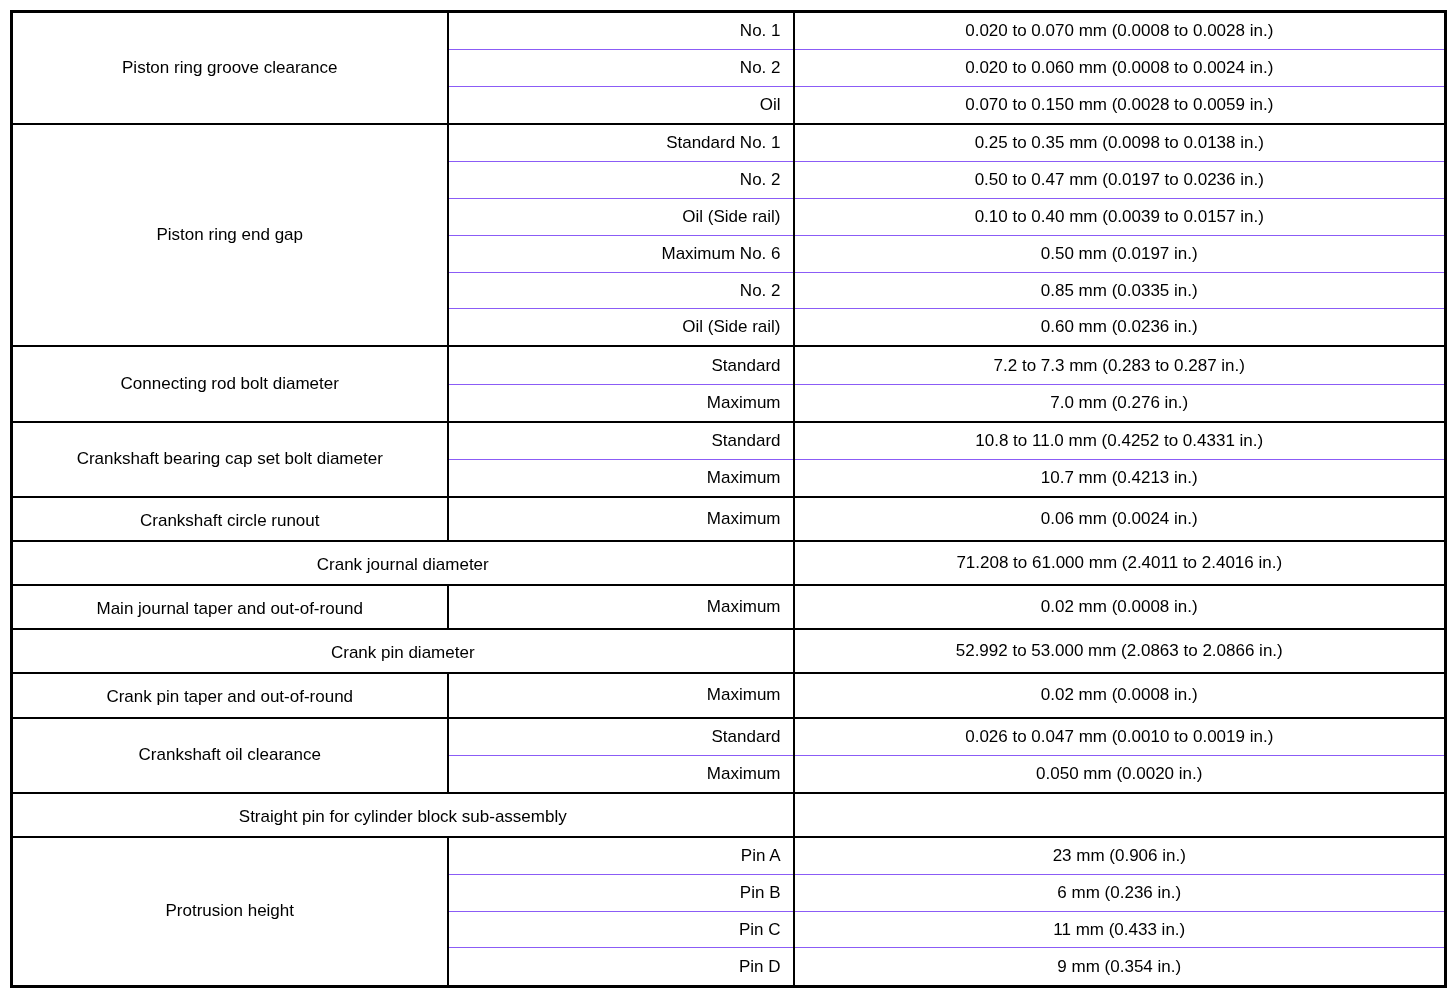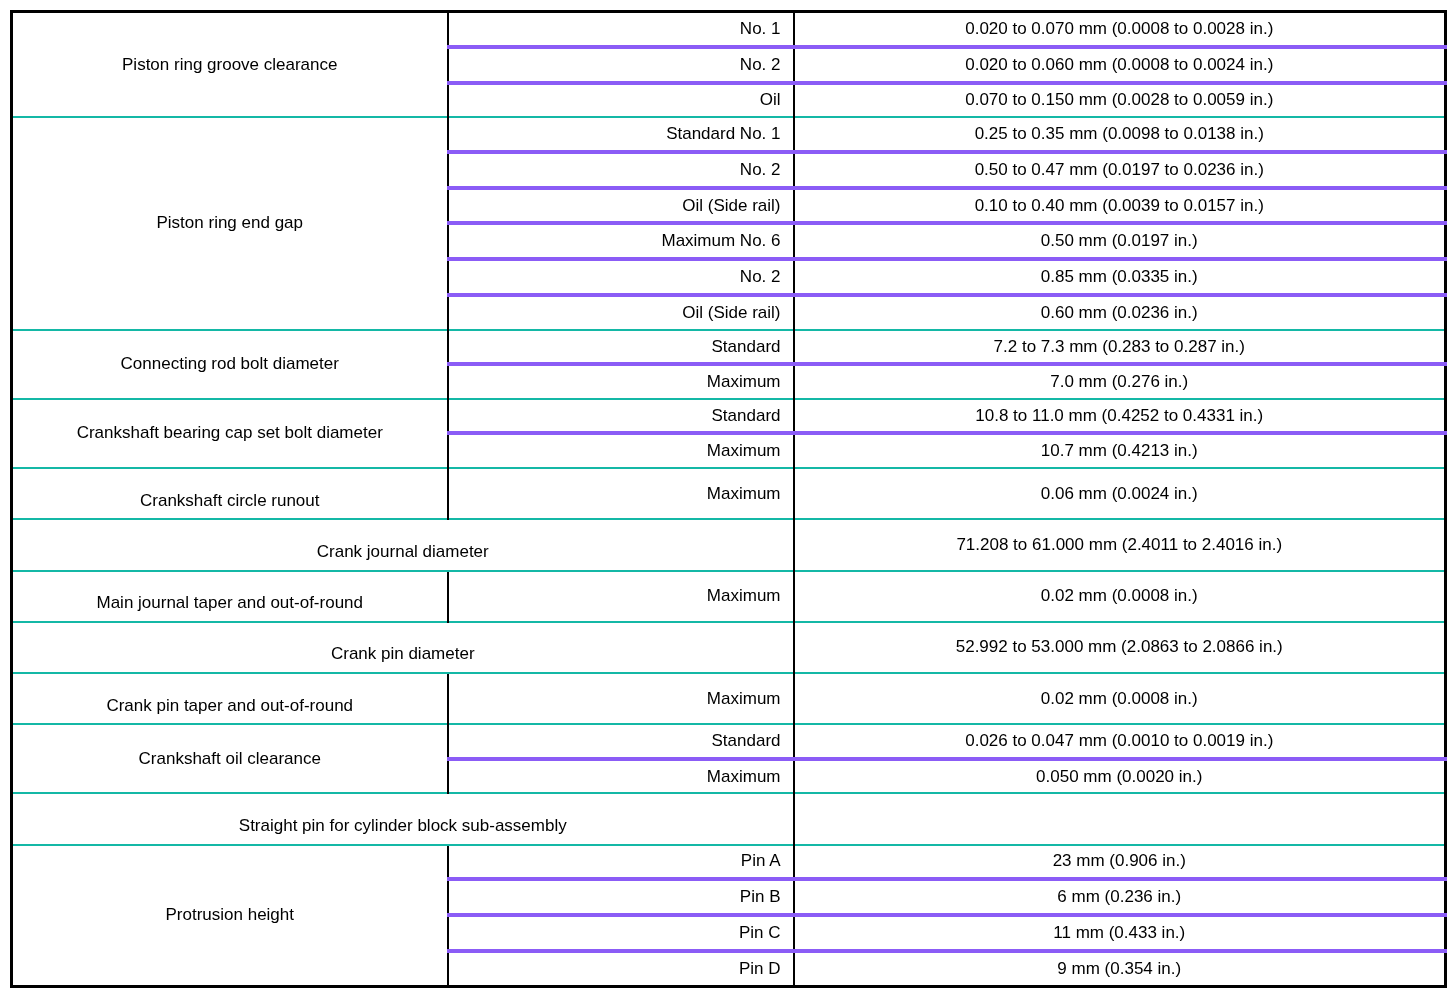"No. 1" table.spec tr.group-start td { border-top: 2px solid #14b8a6 -> 2px solid #000000 }
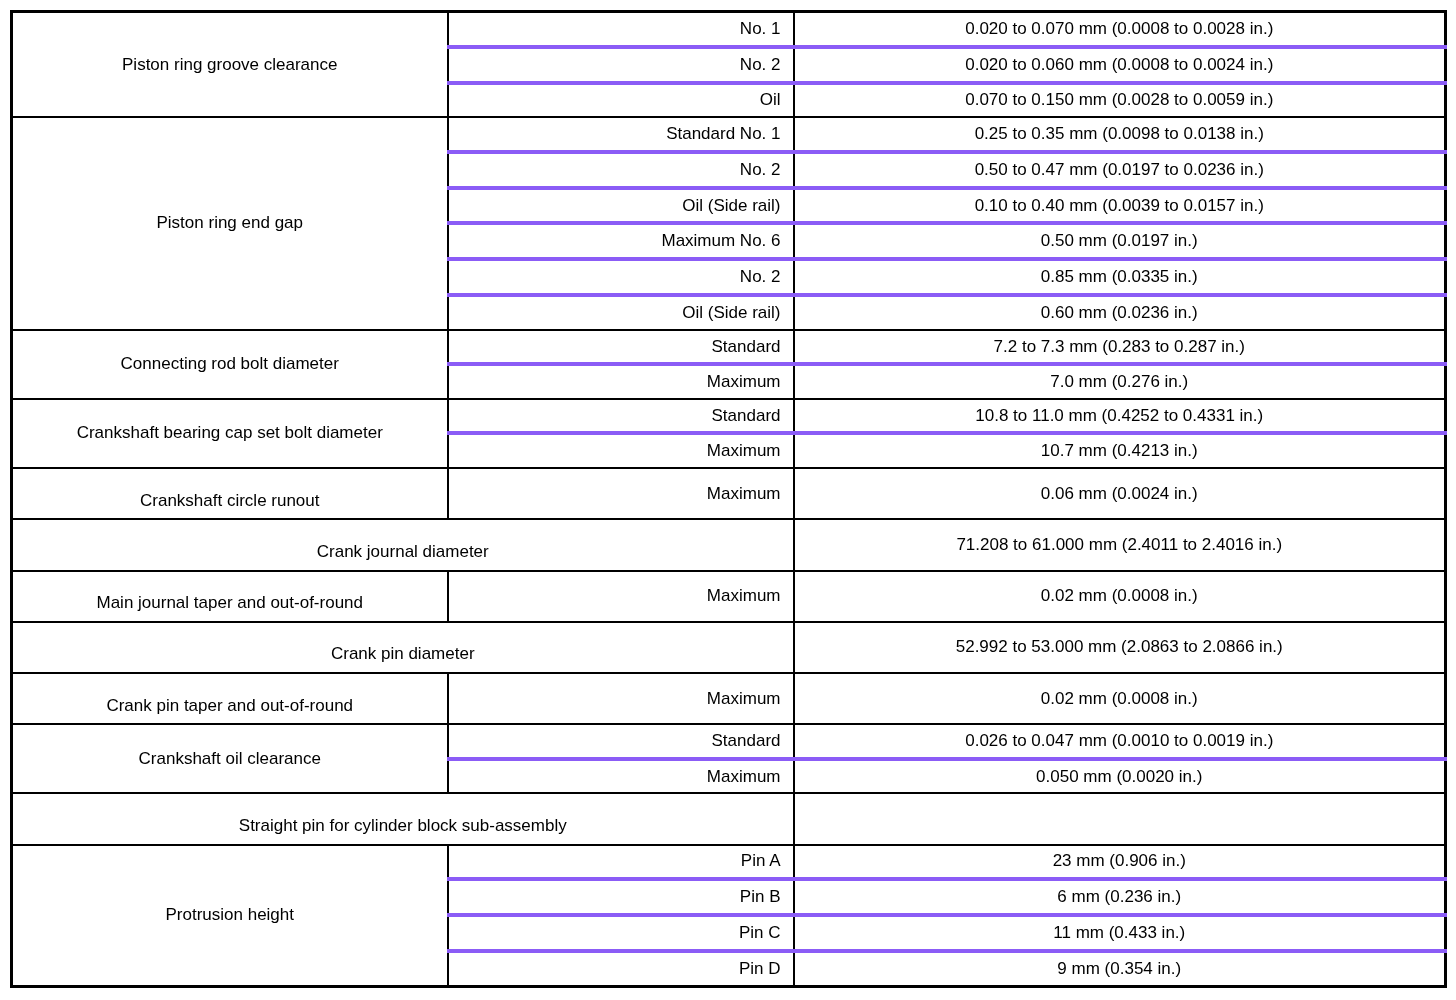"No. 2" table.spec td { border-top: 4px solid #8b5cf6 -> 1px solid #8b5cf6 }
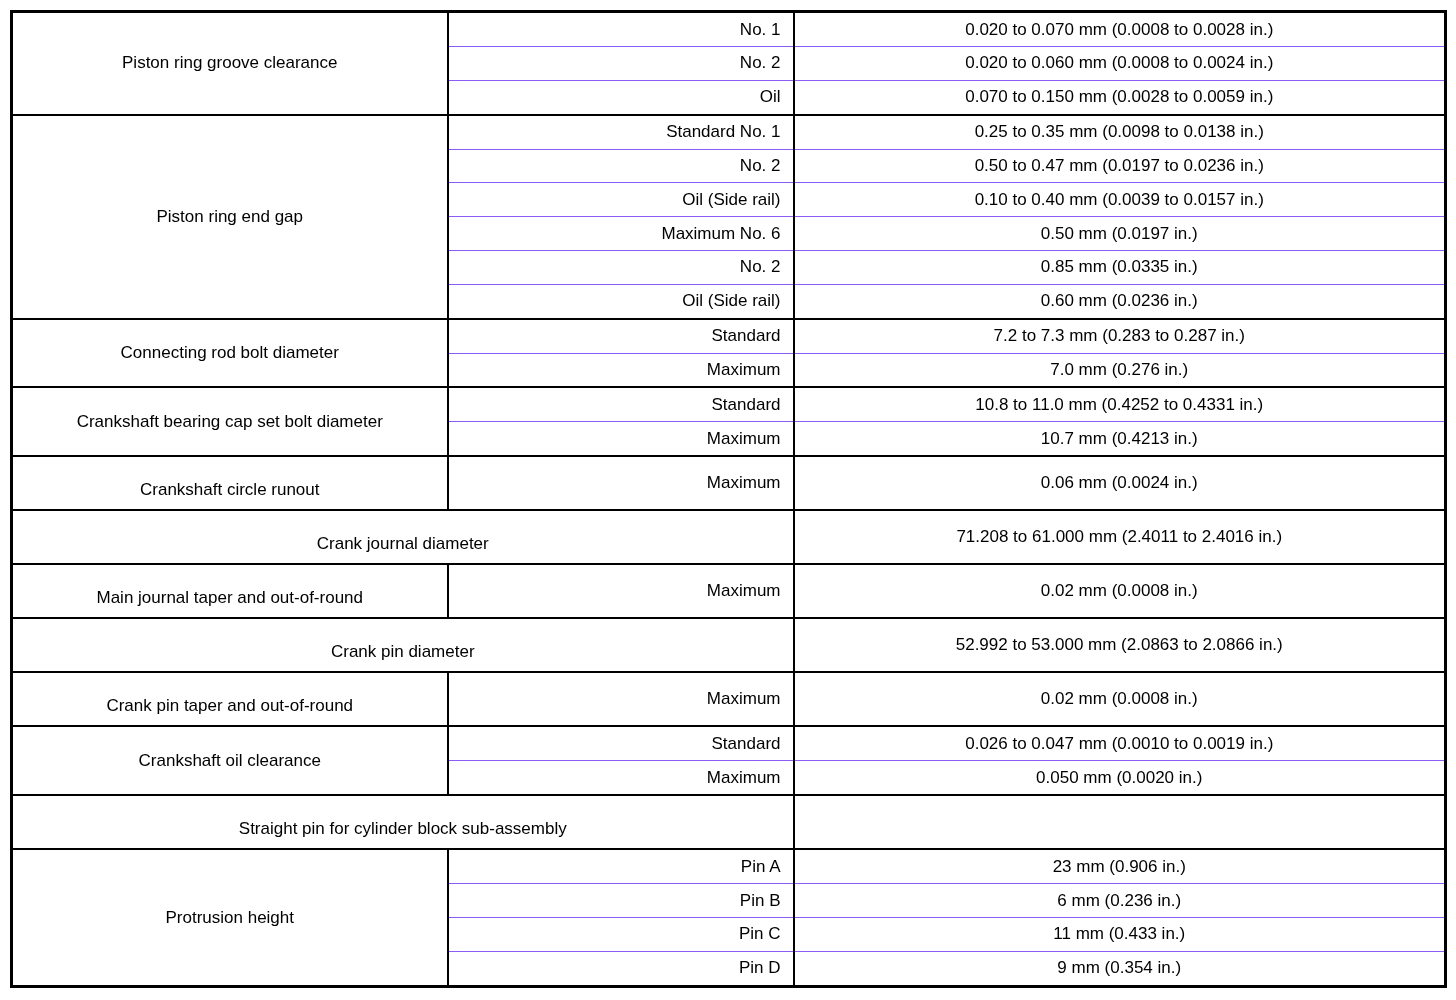"Crankshaft circle runout" td.param.single { padding-top: 16px -> 6px }
